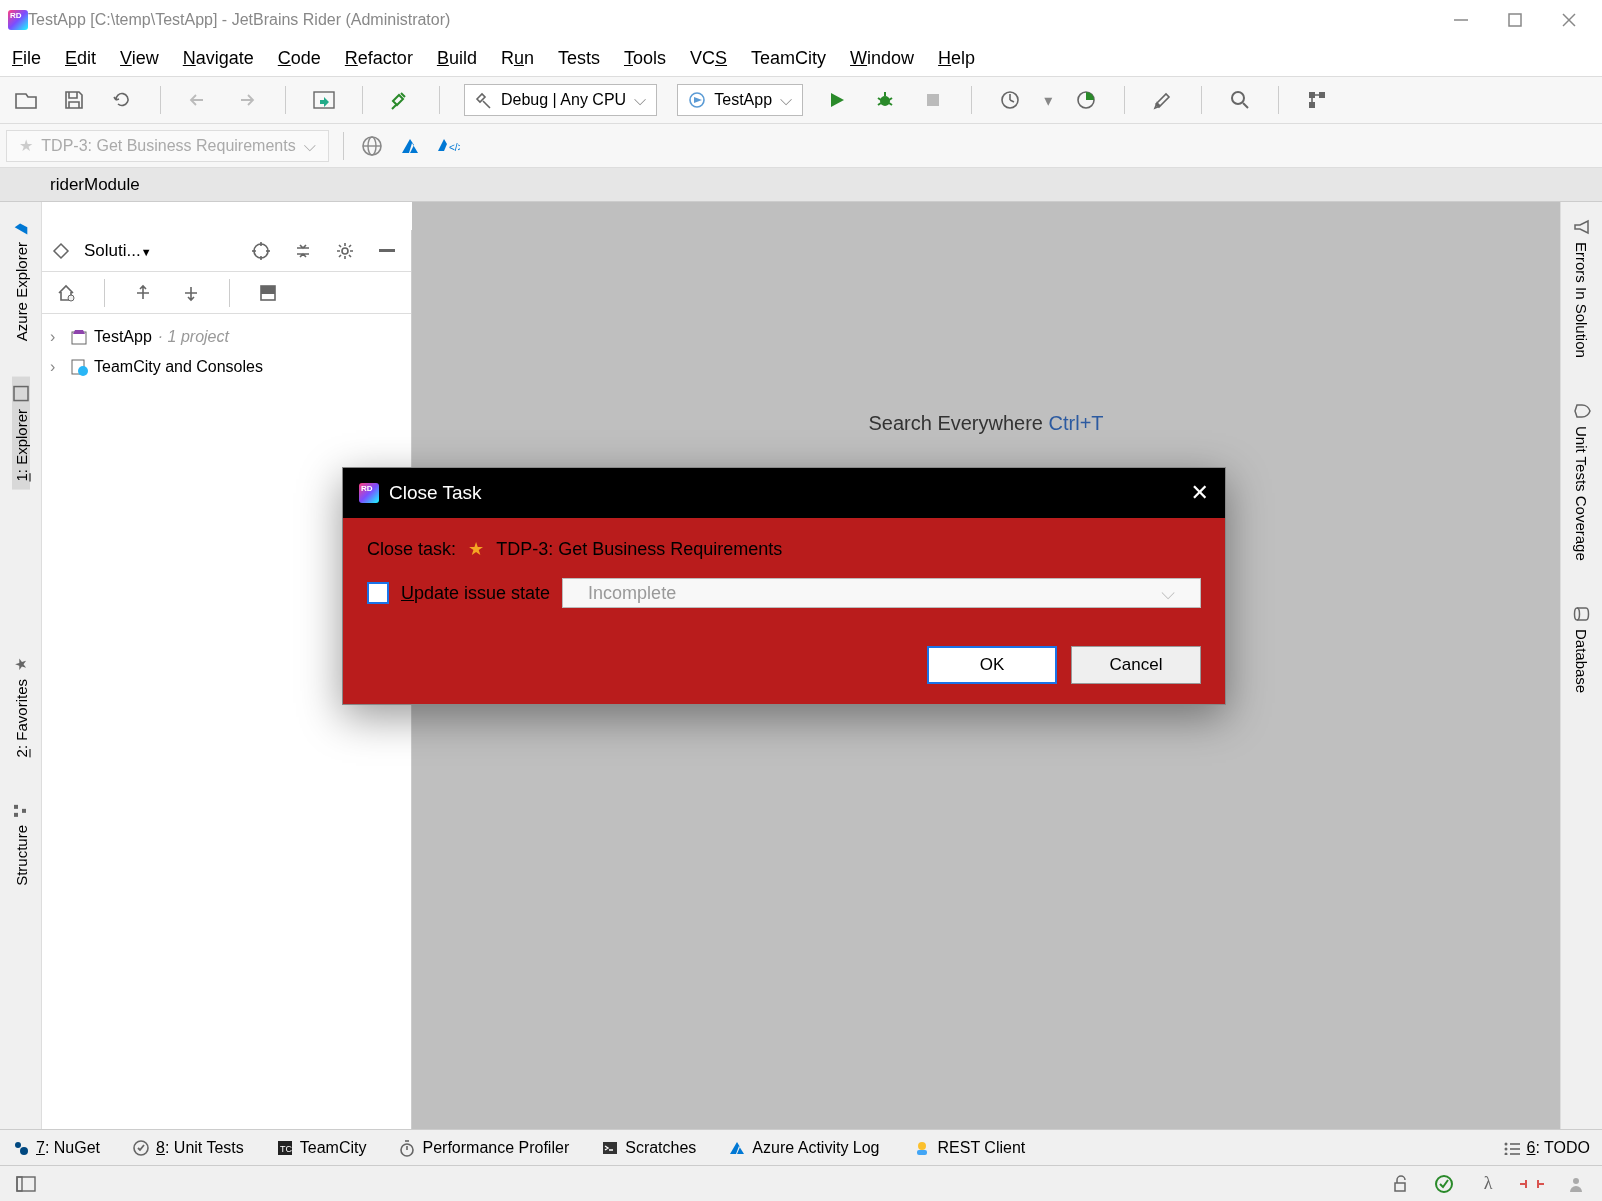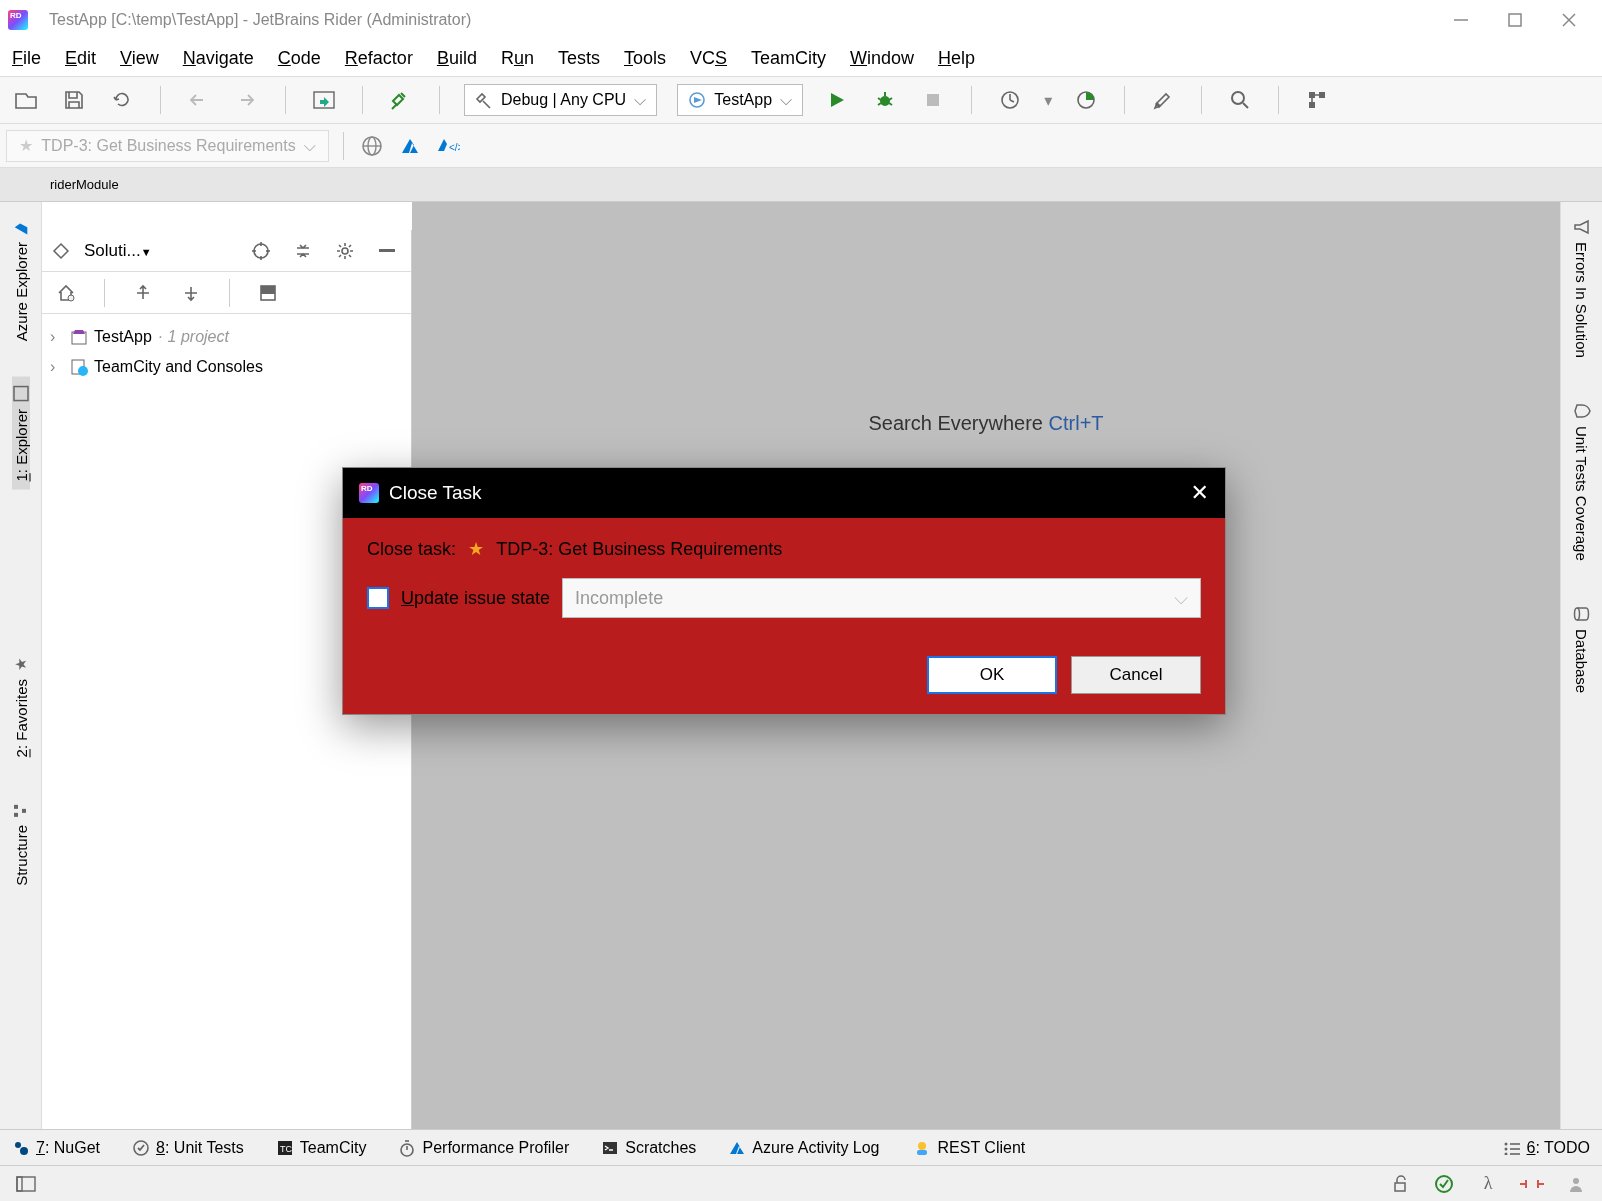"TestApp [C:\temp\TestApp] - JetBrains" .titlebar .title { margin-left: 21px -> none }
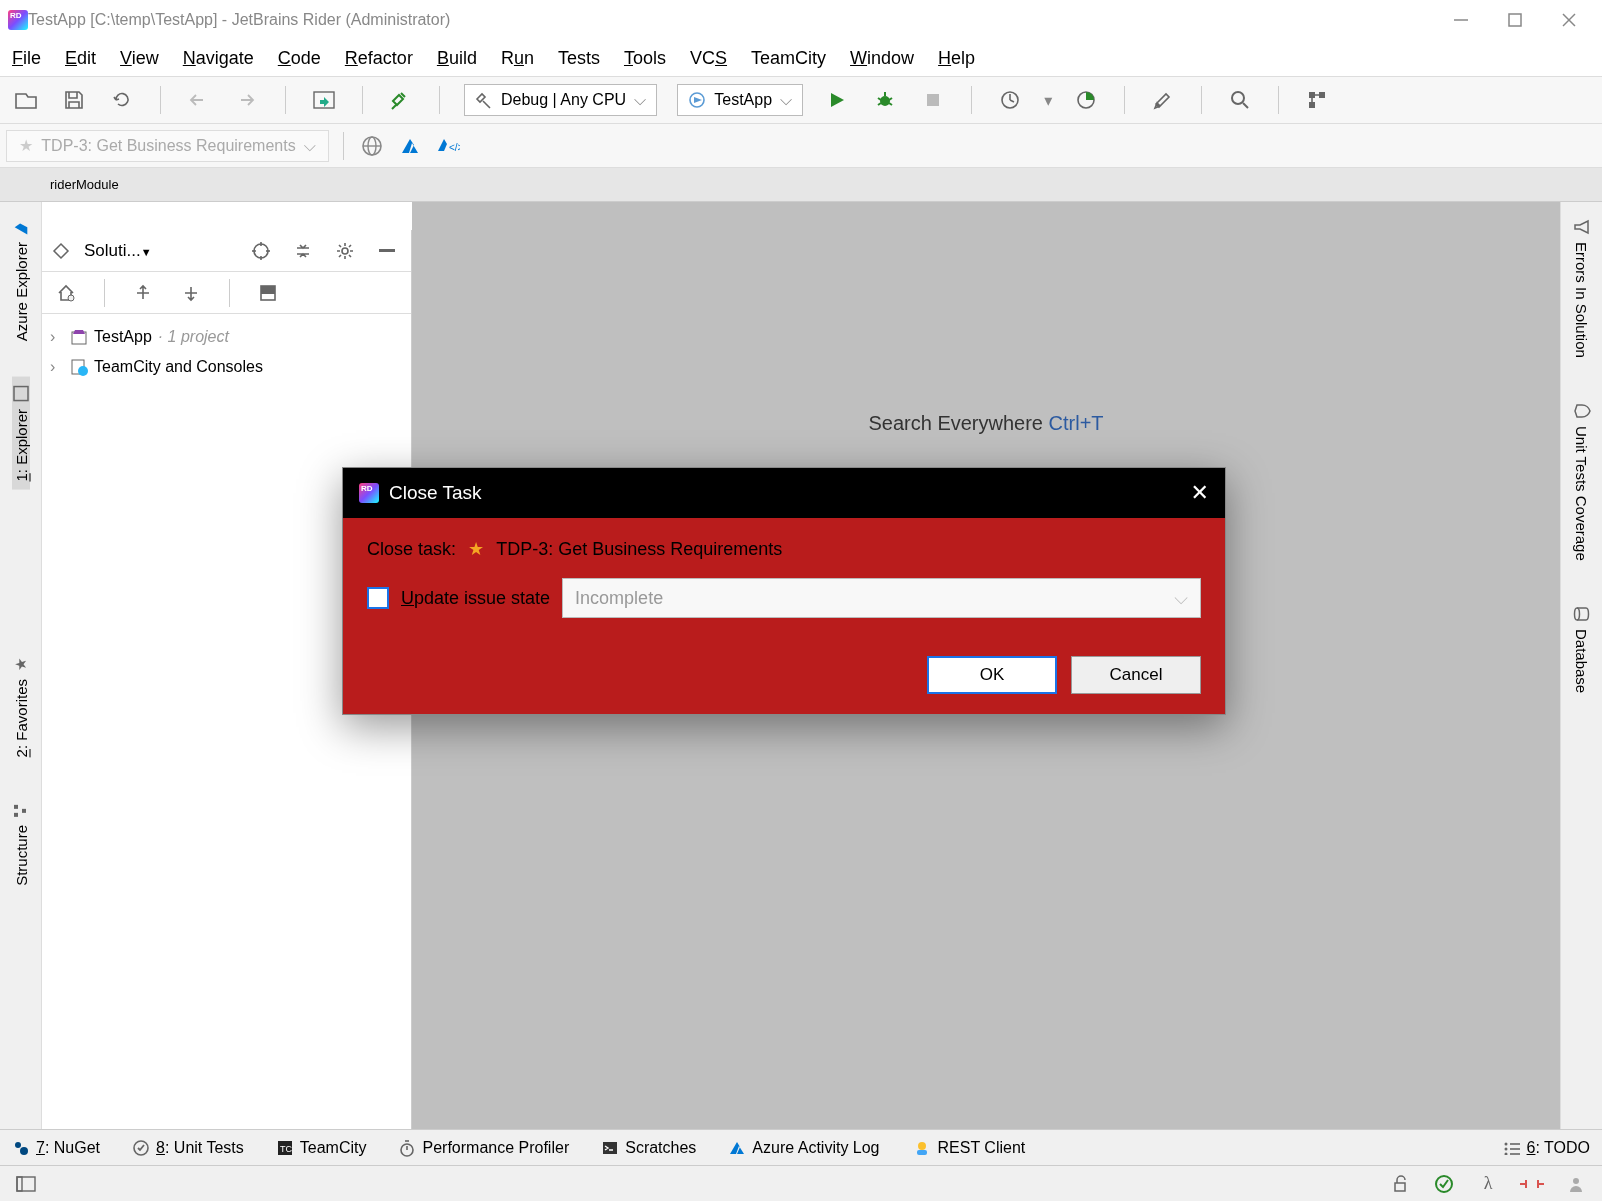"riderModule" .breadcrumb { font-size: 13px -> 17px }
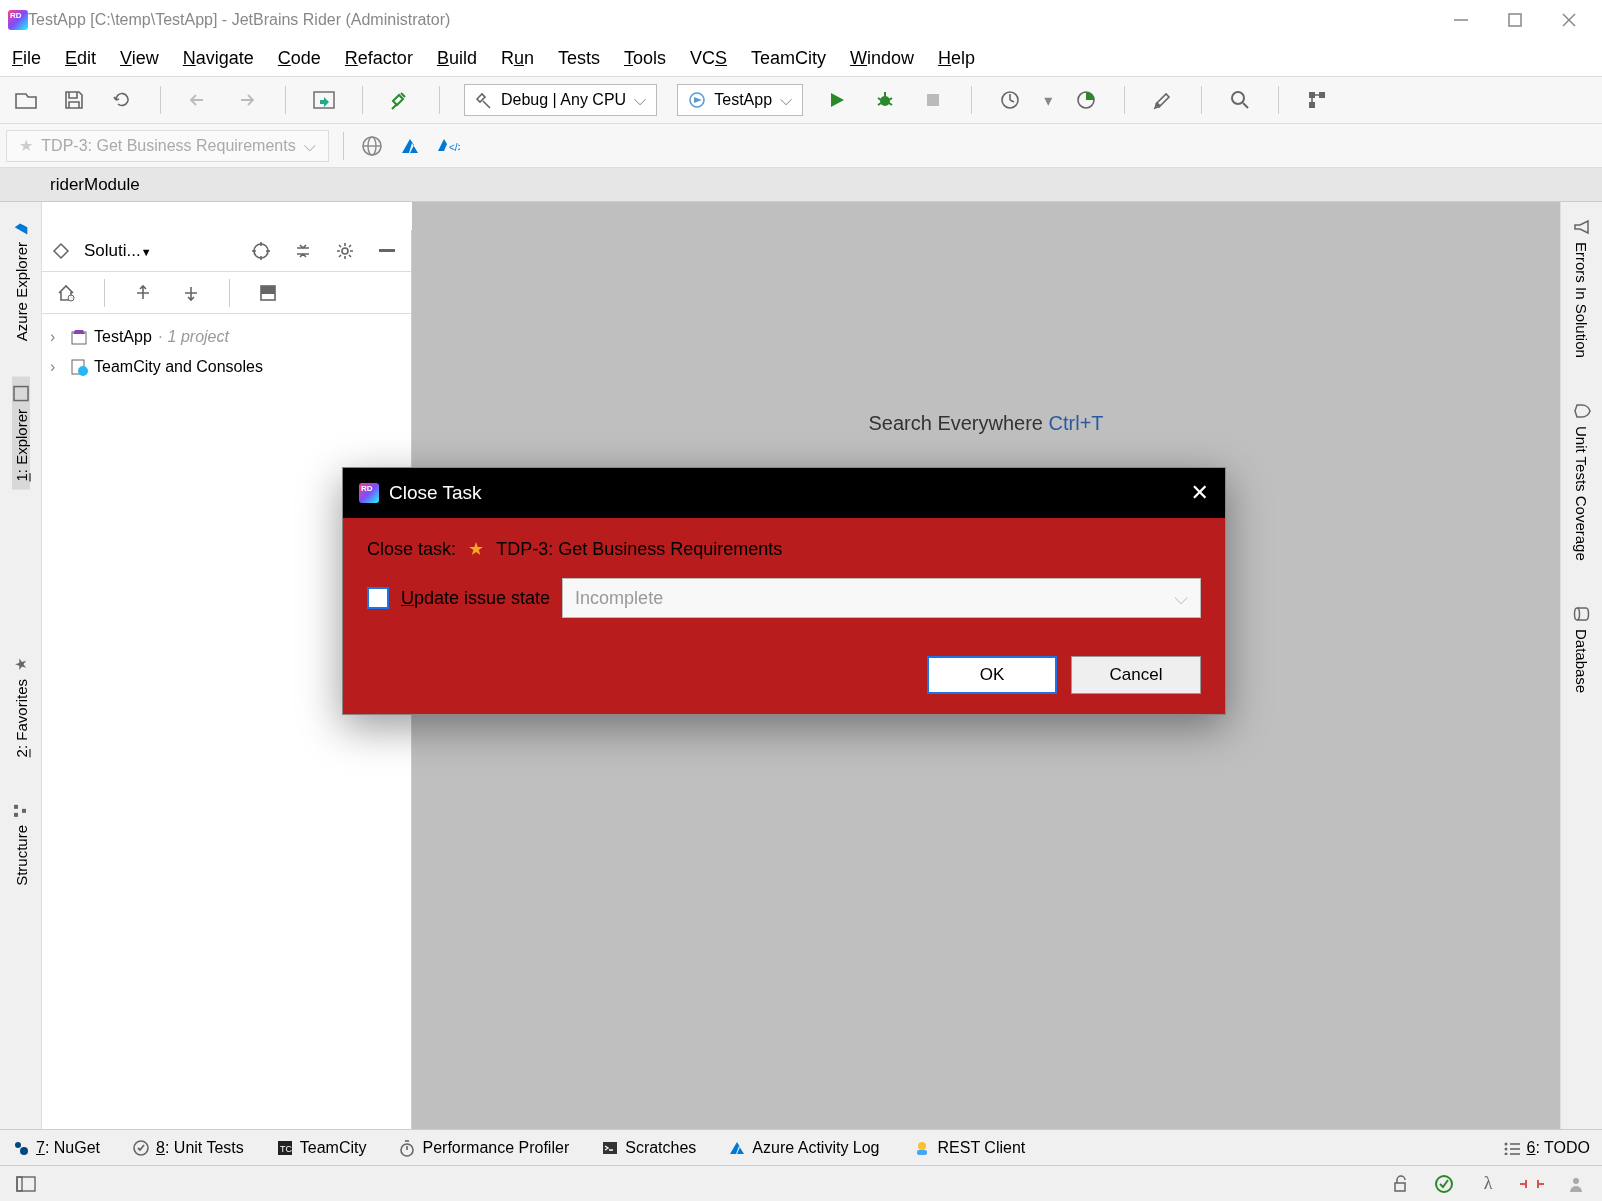"Incomplete" .select { height: 40px -> 30px; padding: 0 12px -> 0 25px }
